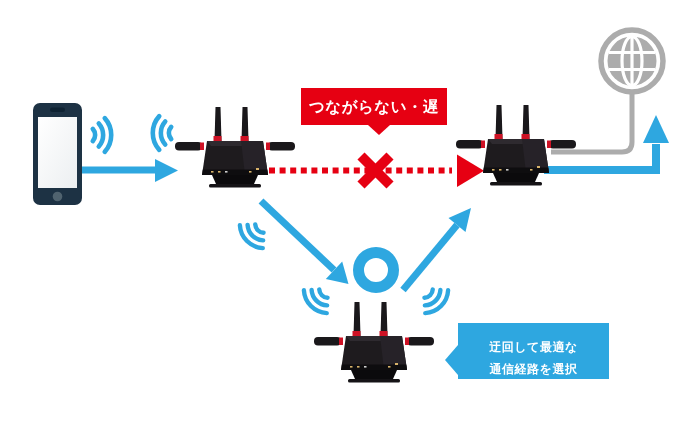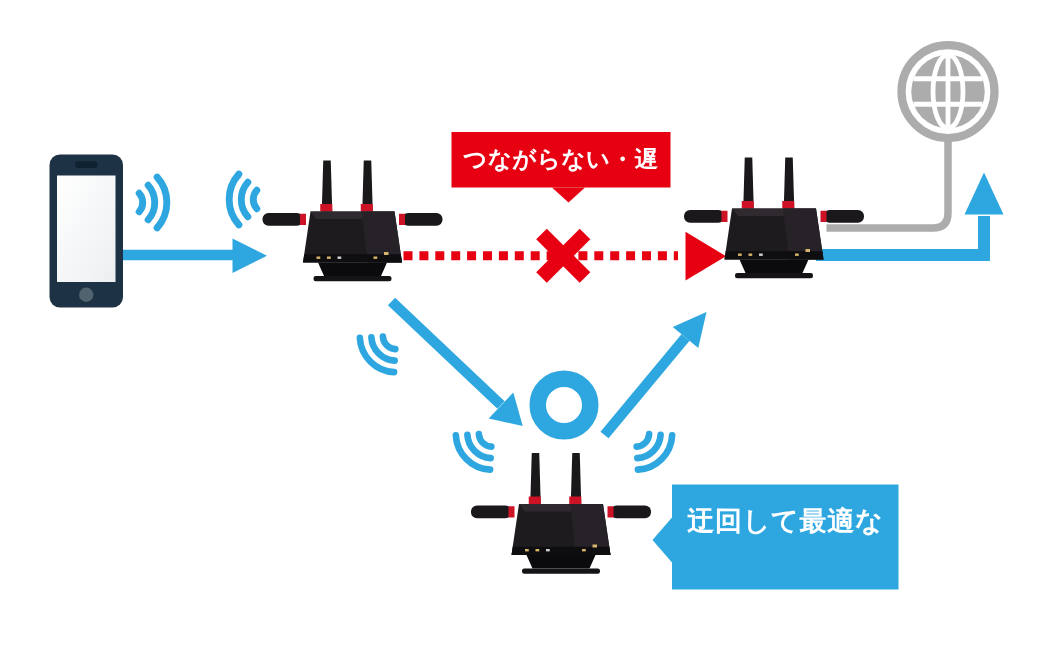"迂回して最適な" .callout-solution { font-size: 18px -> 12px; height: 70px -> 56px; left: 448px -> 458px }
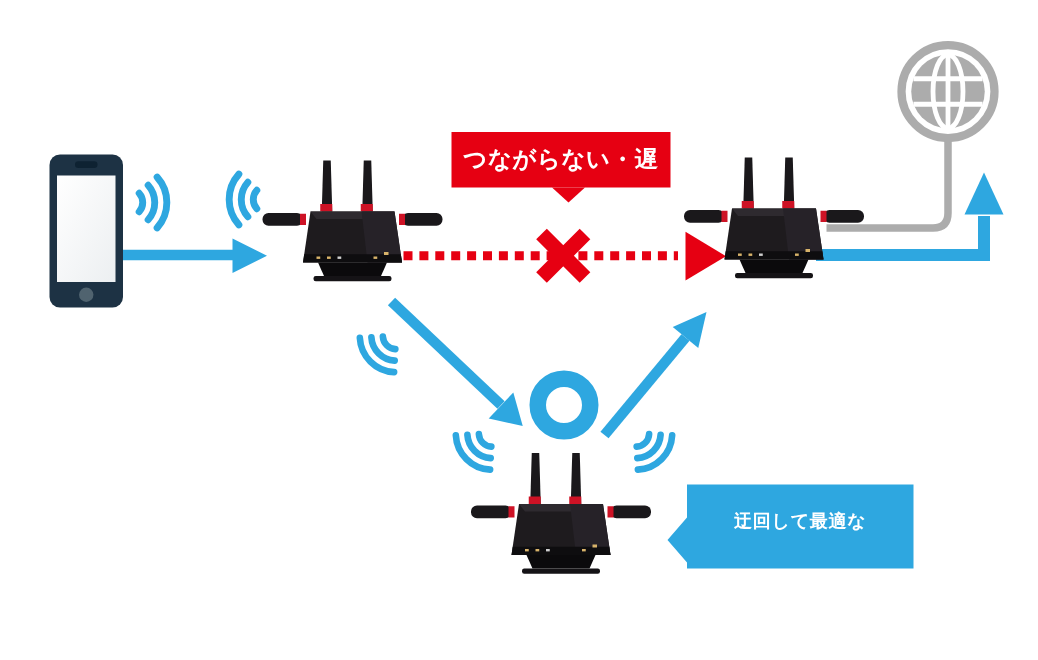"通信経路を選択" div { html: none -> <div>通信経路を選択</div> }
